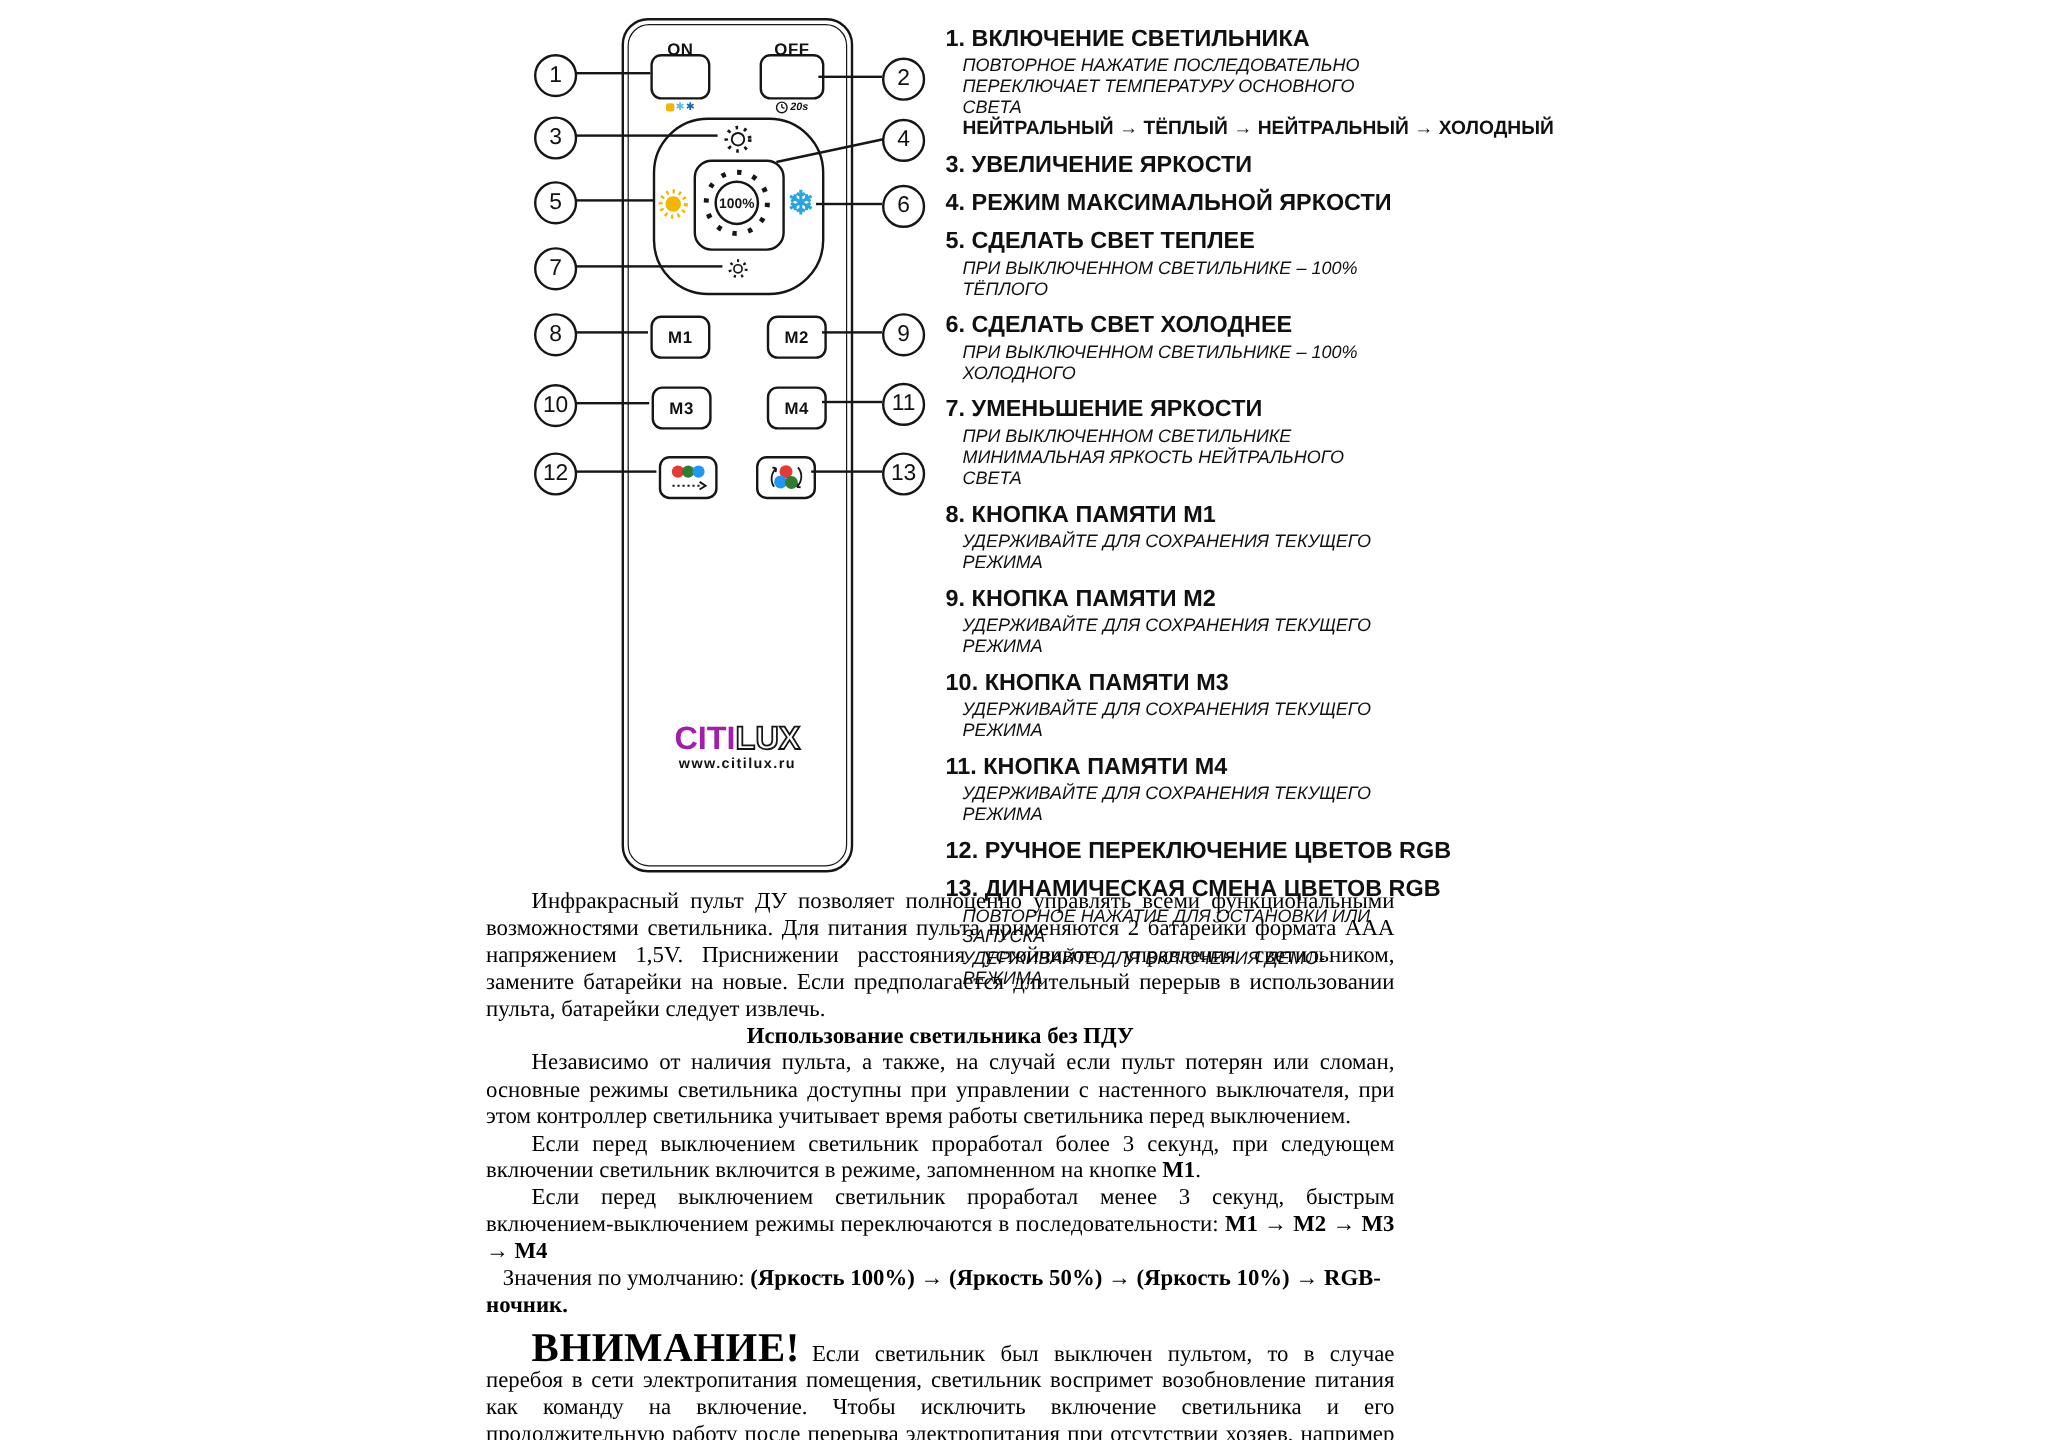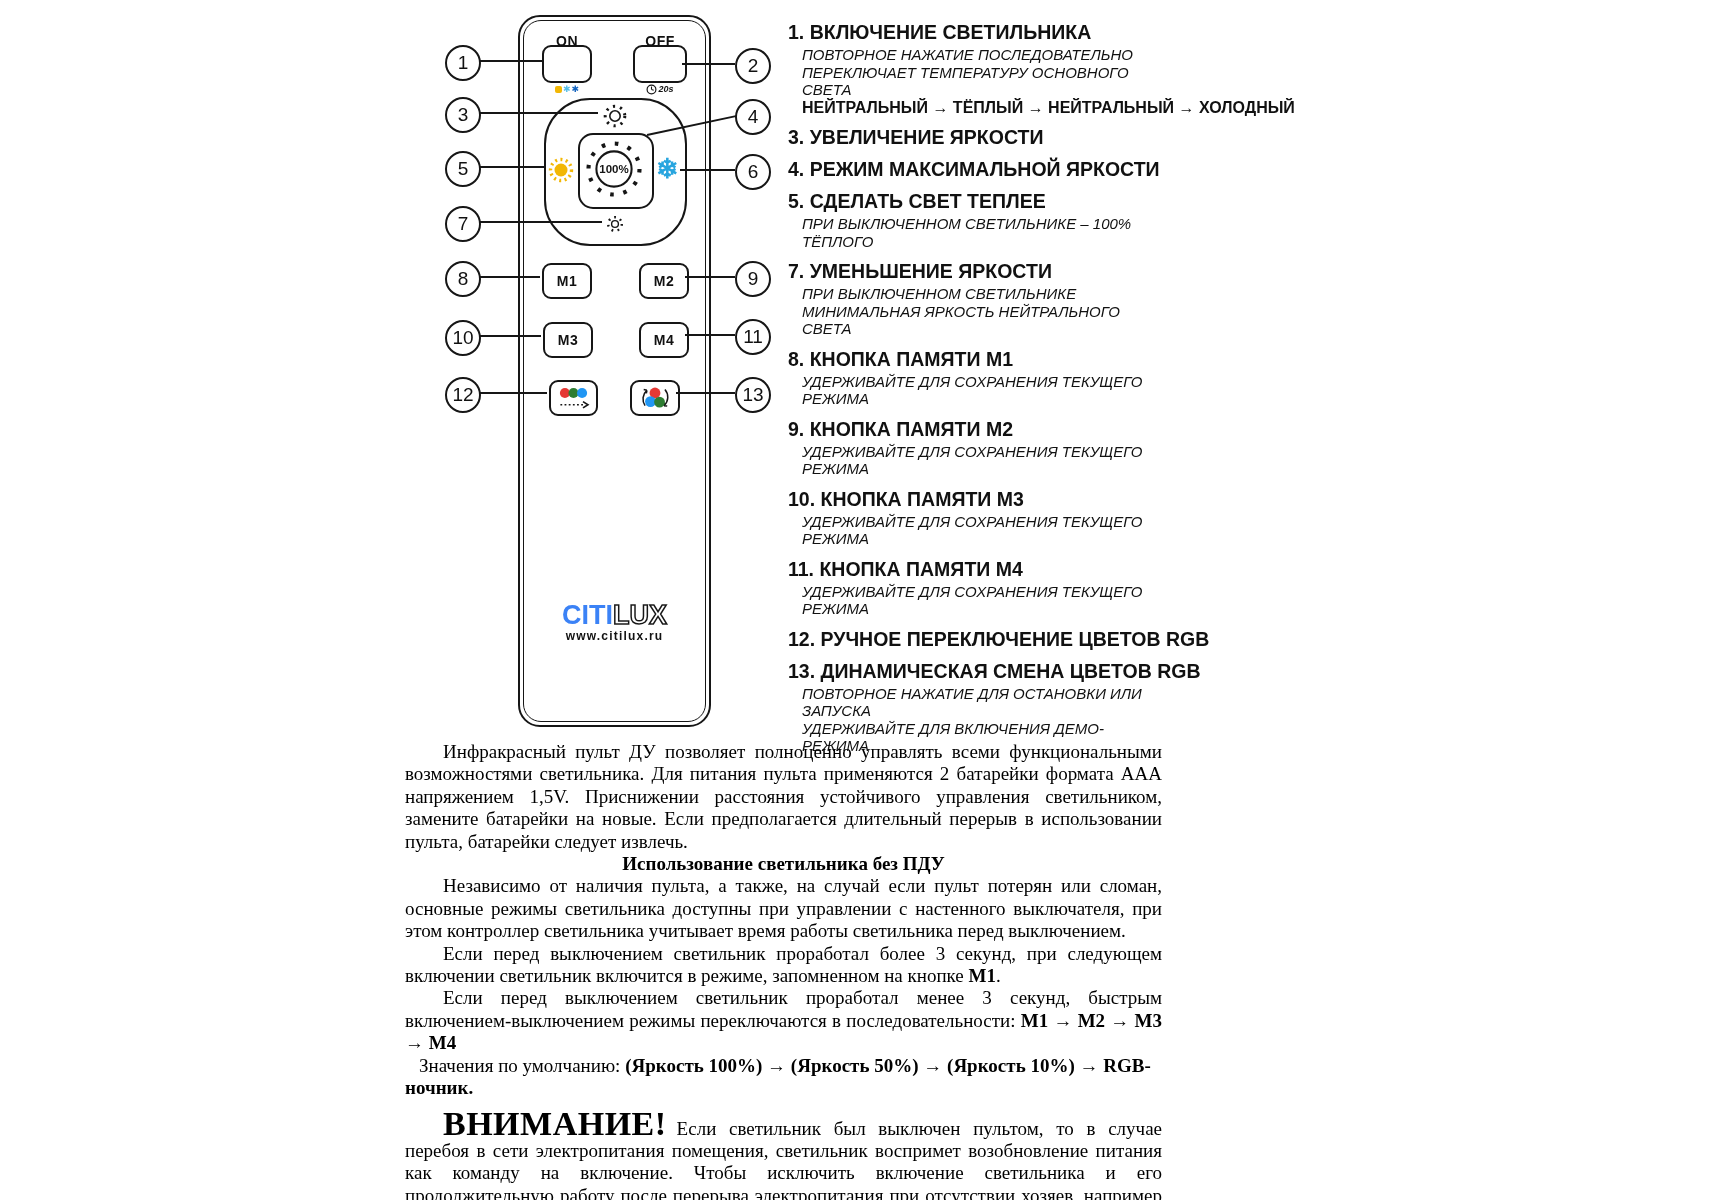"6. СДЕЛАТЬ СВЕТ ХОЛОДНЕЕ" div.instr { html: none -> <div> <h3>6. СДЕЛАТЬ СВЕТ ХОЛОДНЕЕ</h3> <div>ПРИ ВЫКЛЮЧЕННОМ СВЕТИЛЬНИКЕ – 100% ХОЛОДНОГО</div> </div> }
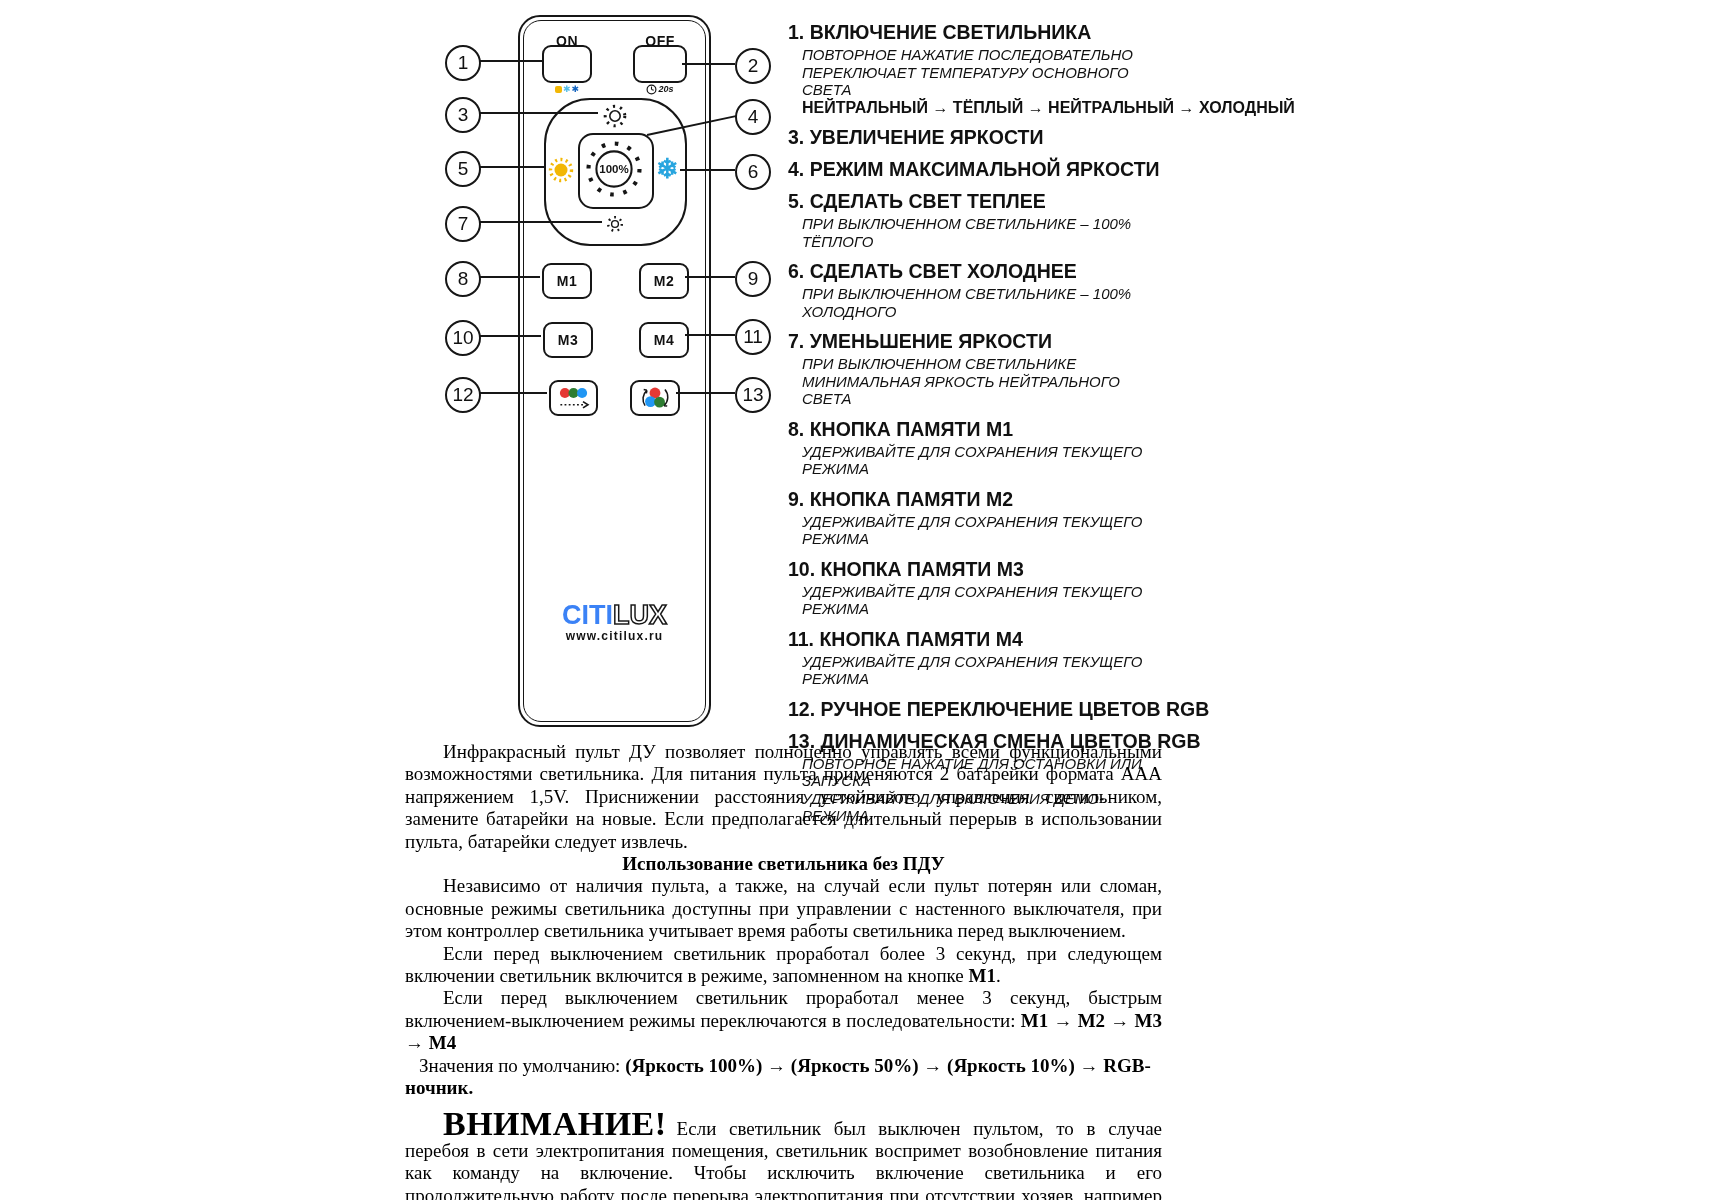"CITI" #brand .solid { color: #3b82f6 -> #a21caf }
